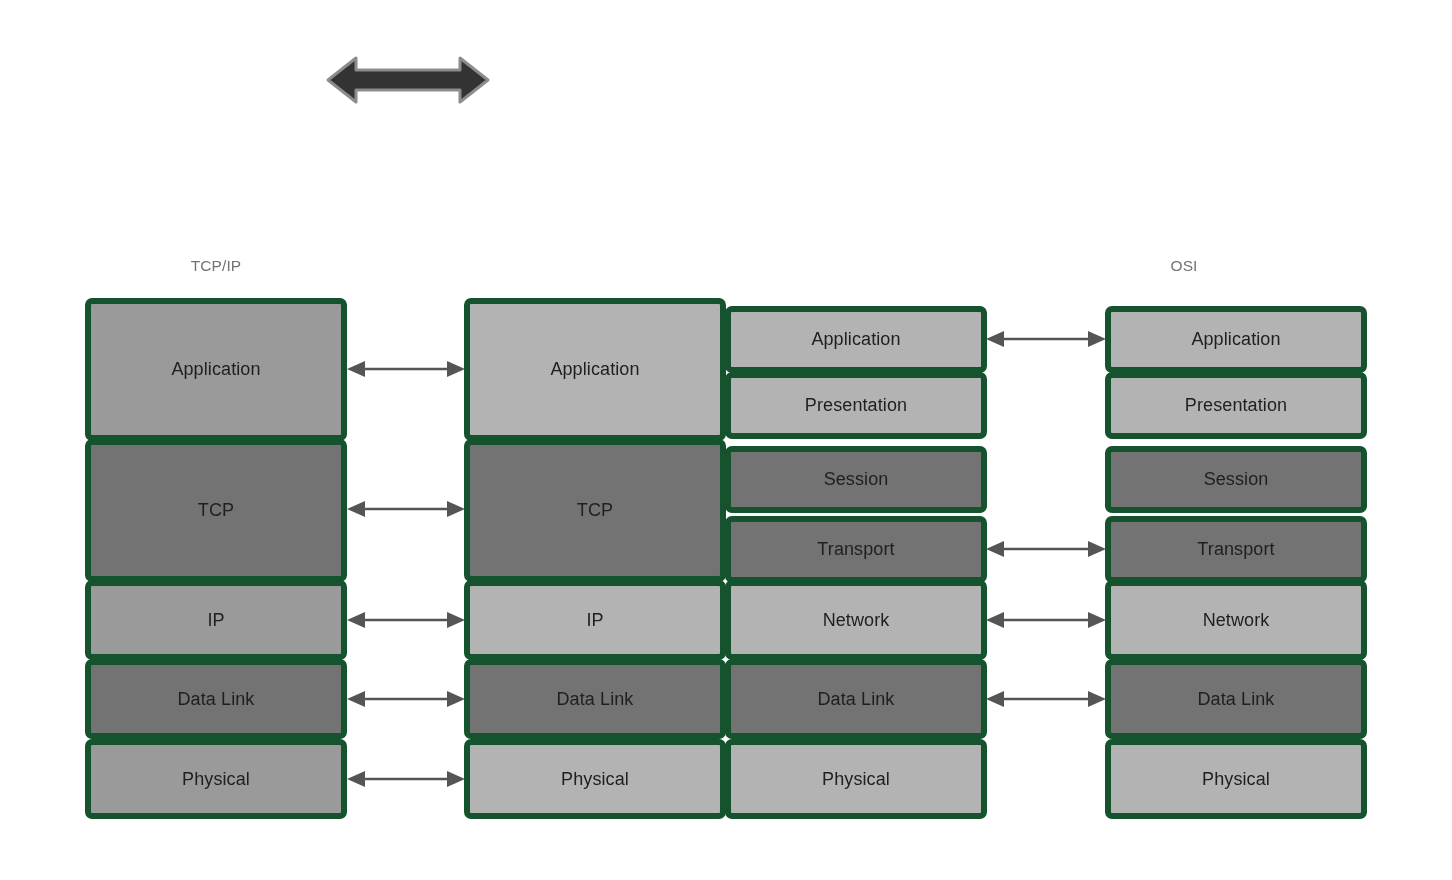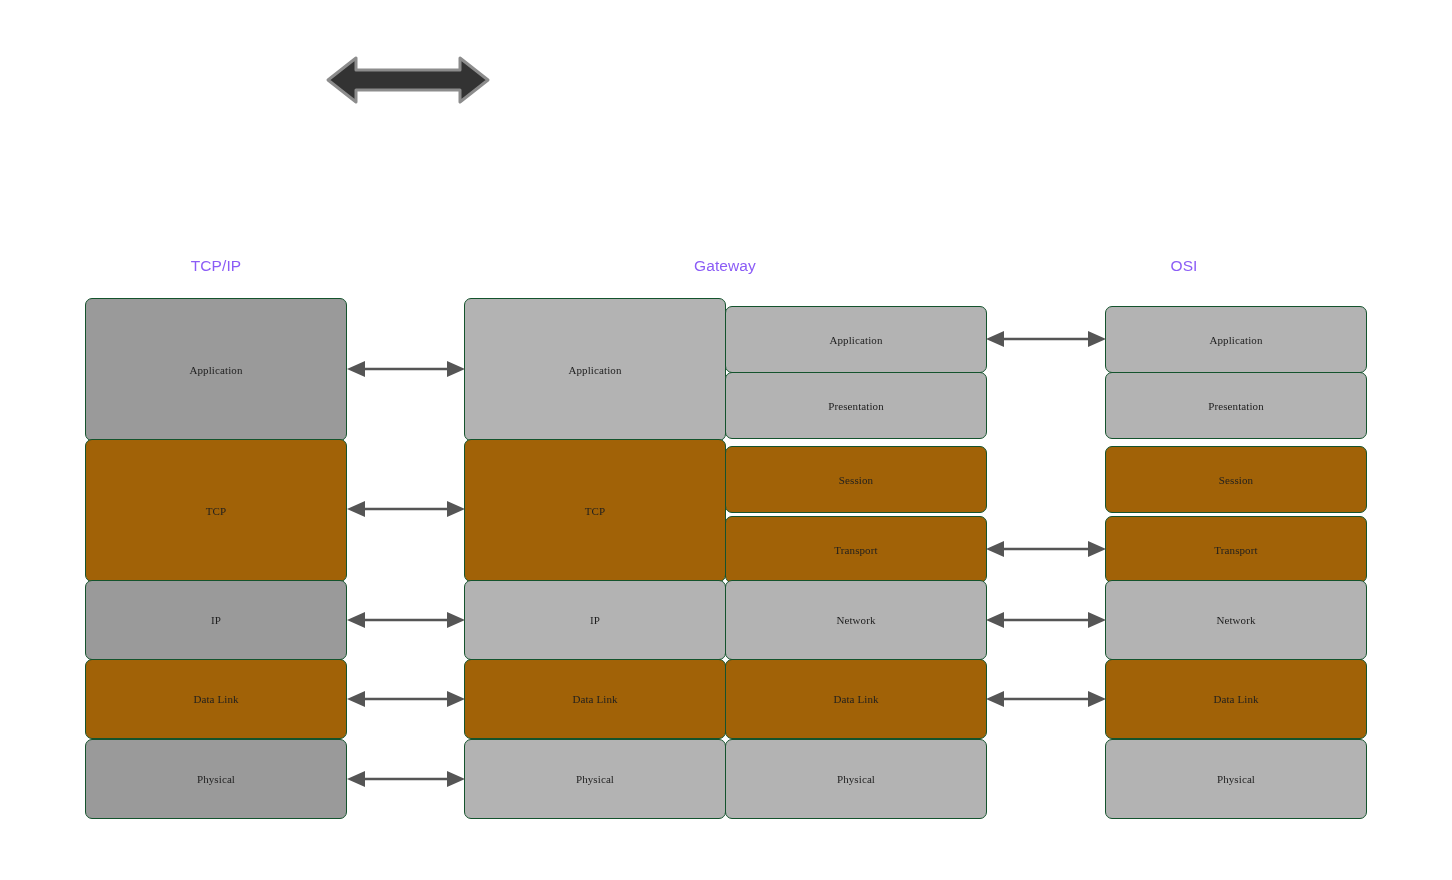"TCP/IP" .col-header { color: #8b5cf6 -> #737373 }
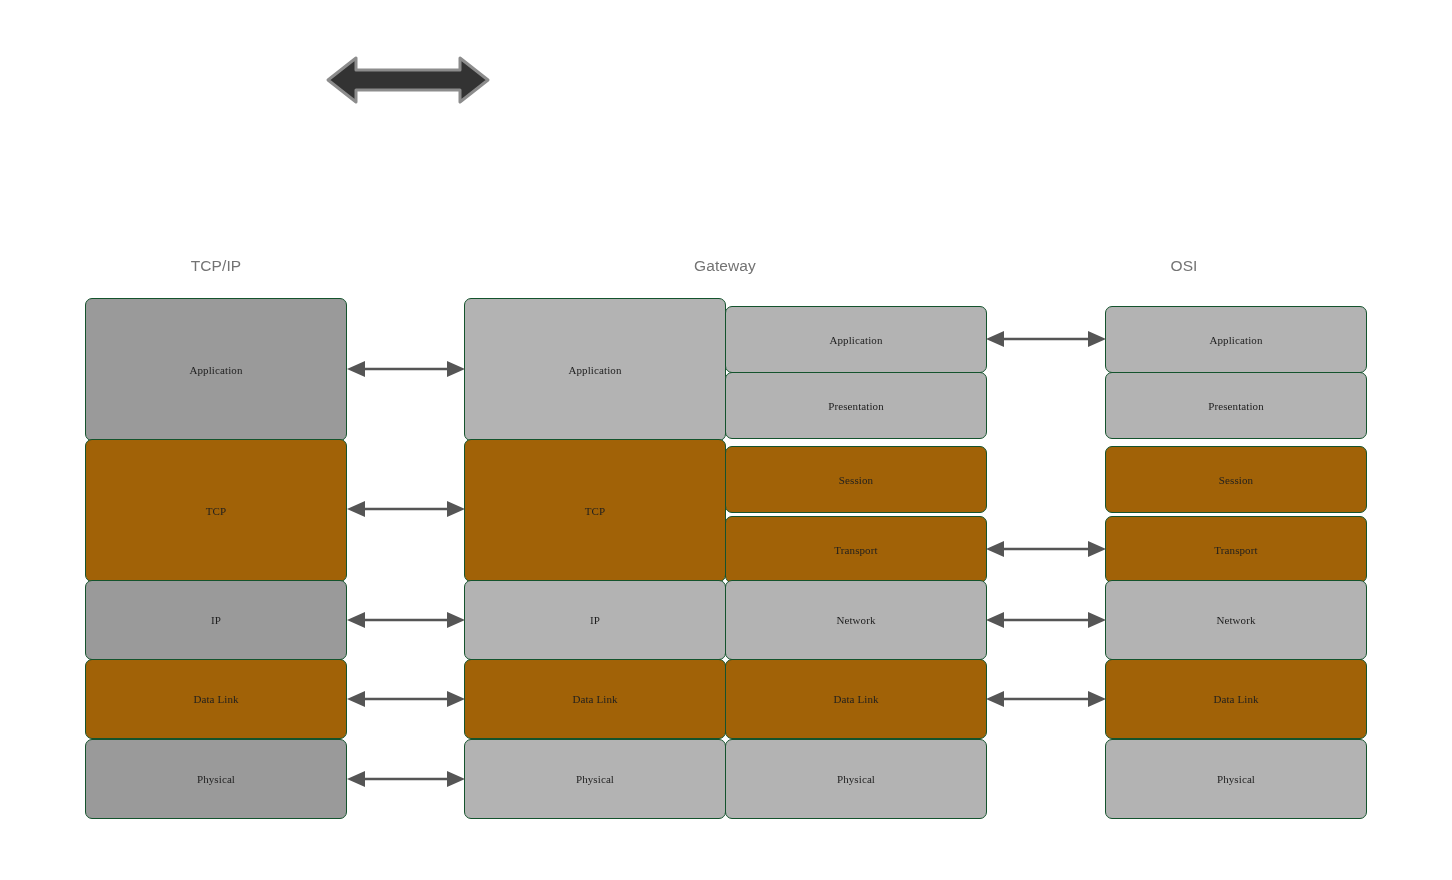"Gateway" div.col-header { html: <div>Gateway</div> -> none }
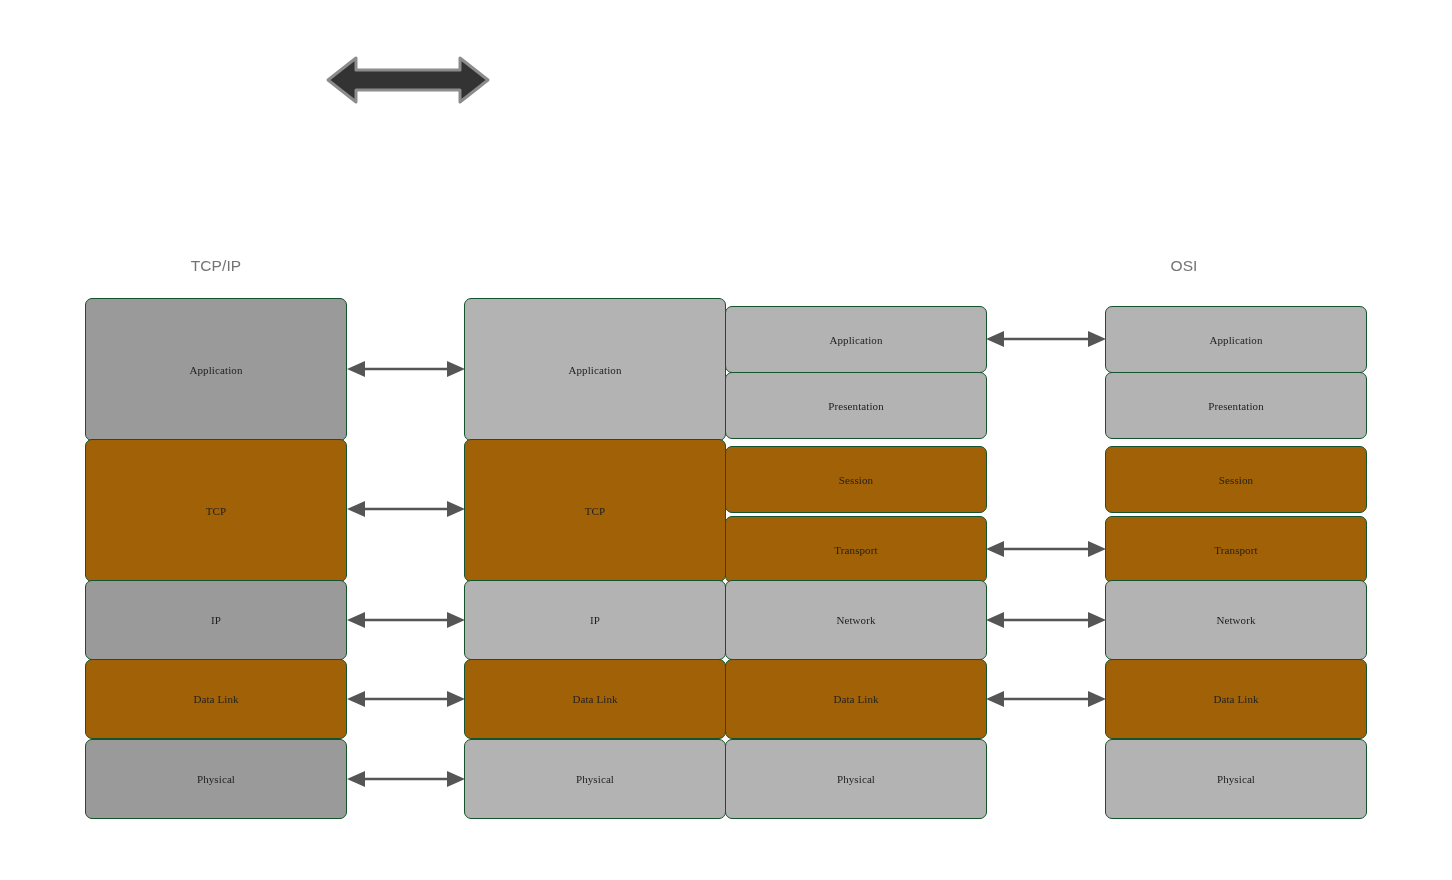"Application" .layer-box { border: 1px solid #14532d -> 6px solid #14532d; font-family: Liberation Serif, serif -> none; font-size: 11px -> 18px }
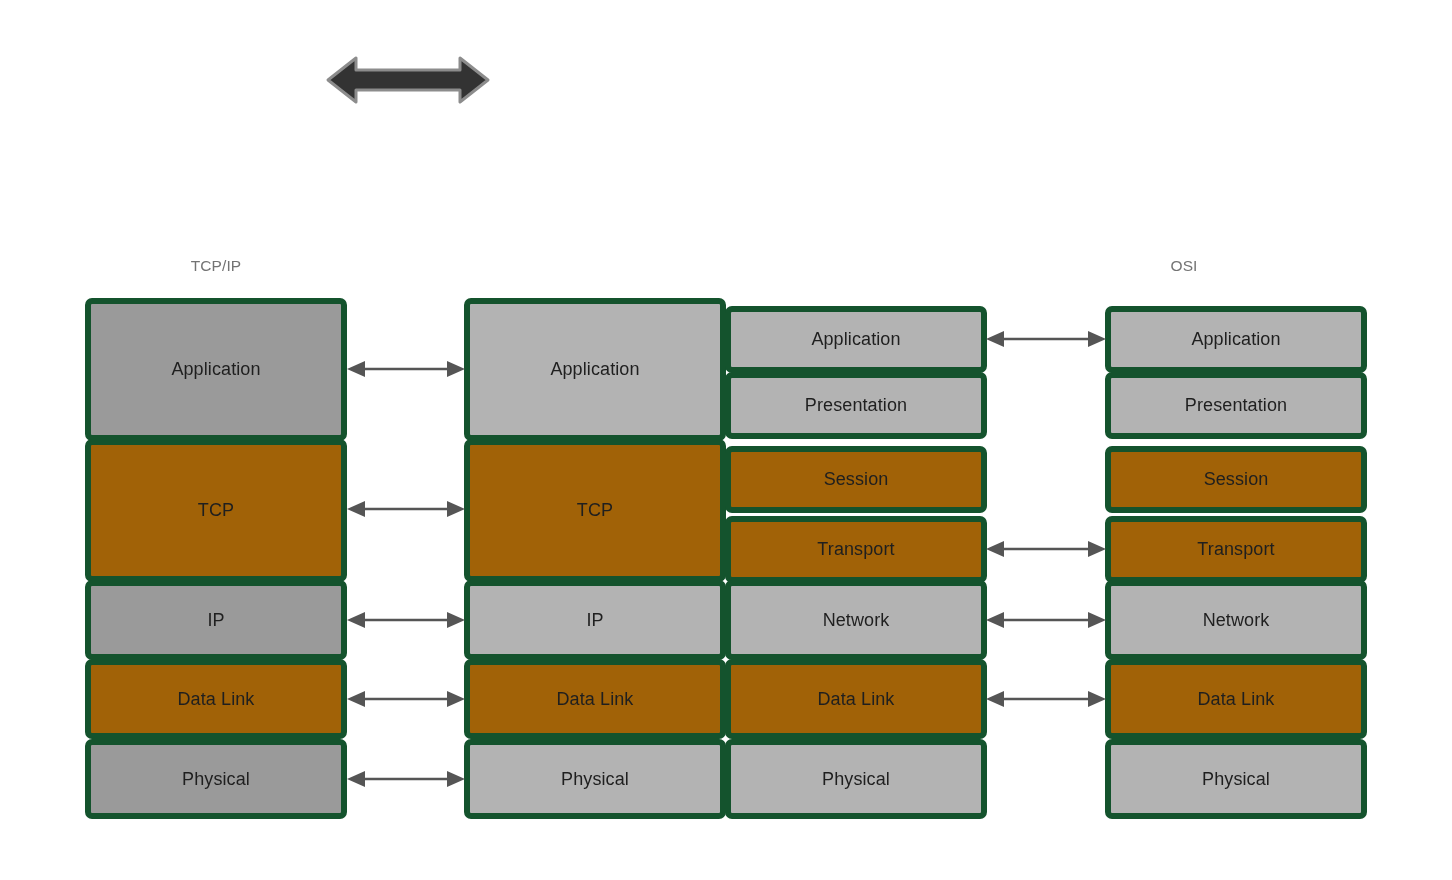"Session" .fill-white { background: #a16207 -> #737373 }
